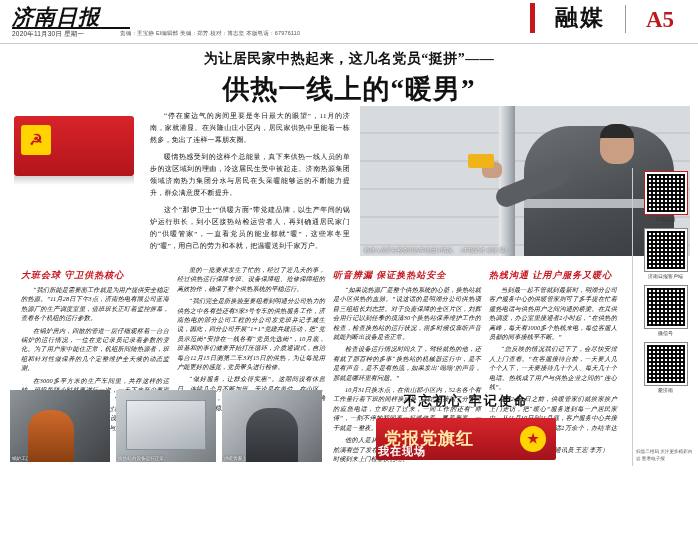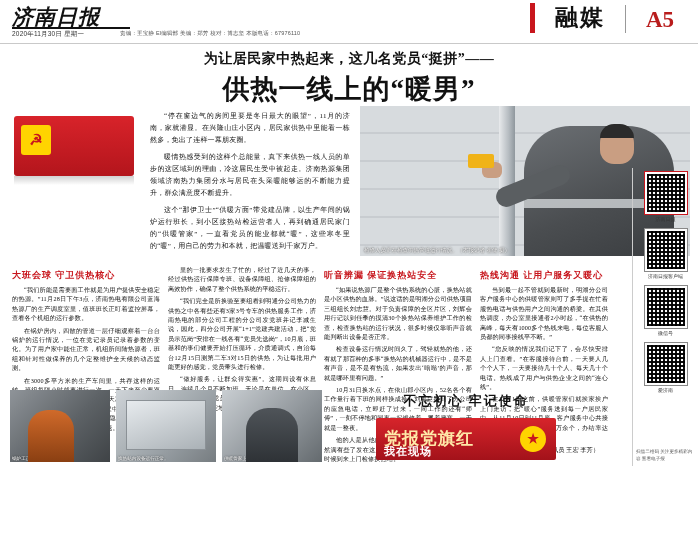"大班会球 守卫供热核心" .main { font-style: none -> italic; padding: 4px 8px 0 12px -> 4px 8px 0 21px }
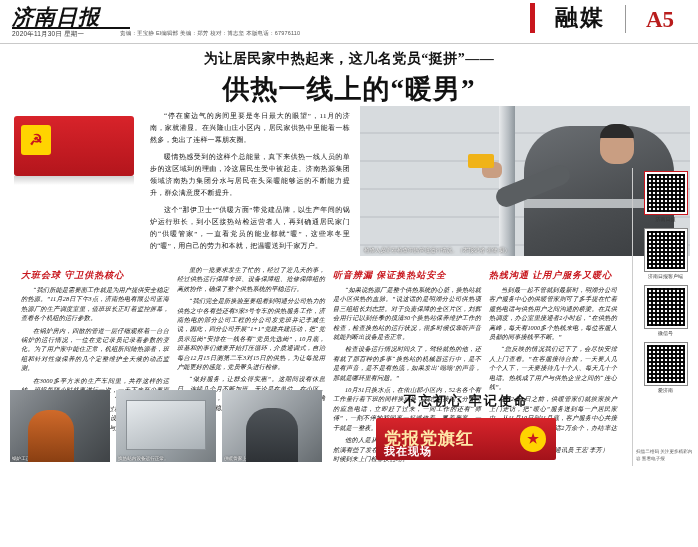"我在现场" .rb-sub { left: 8px -> 2px }
